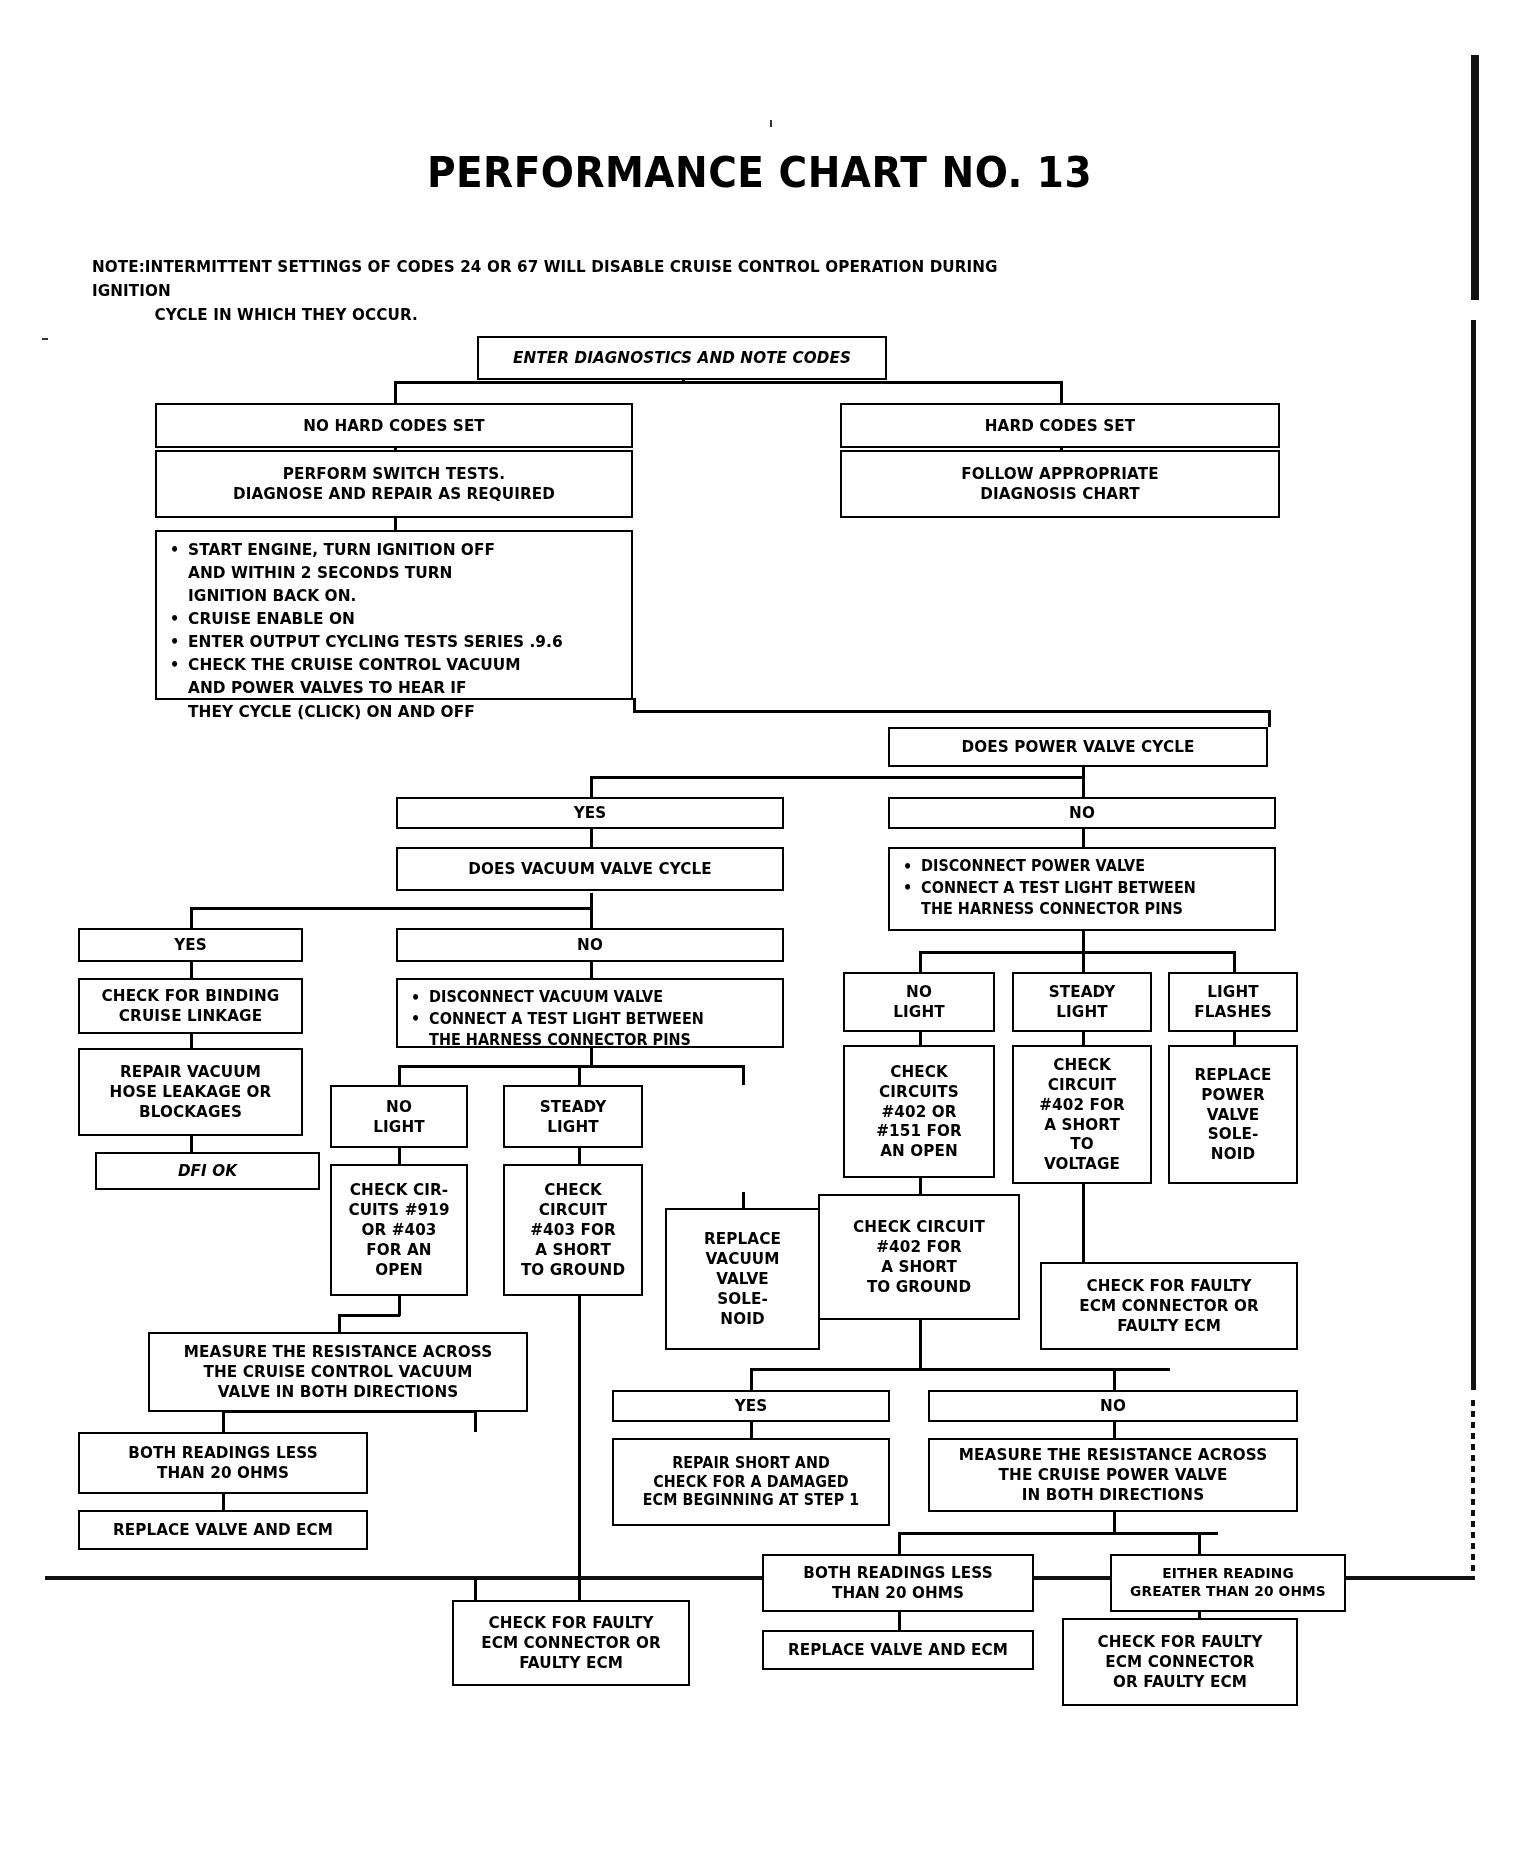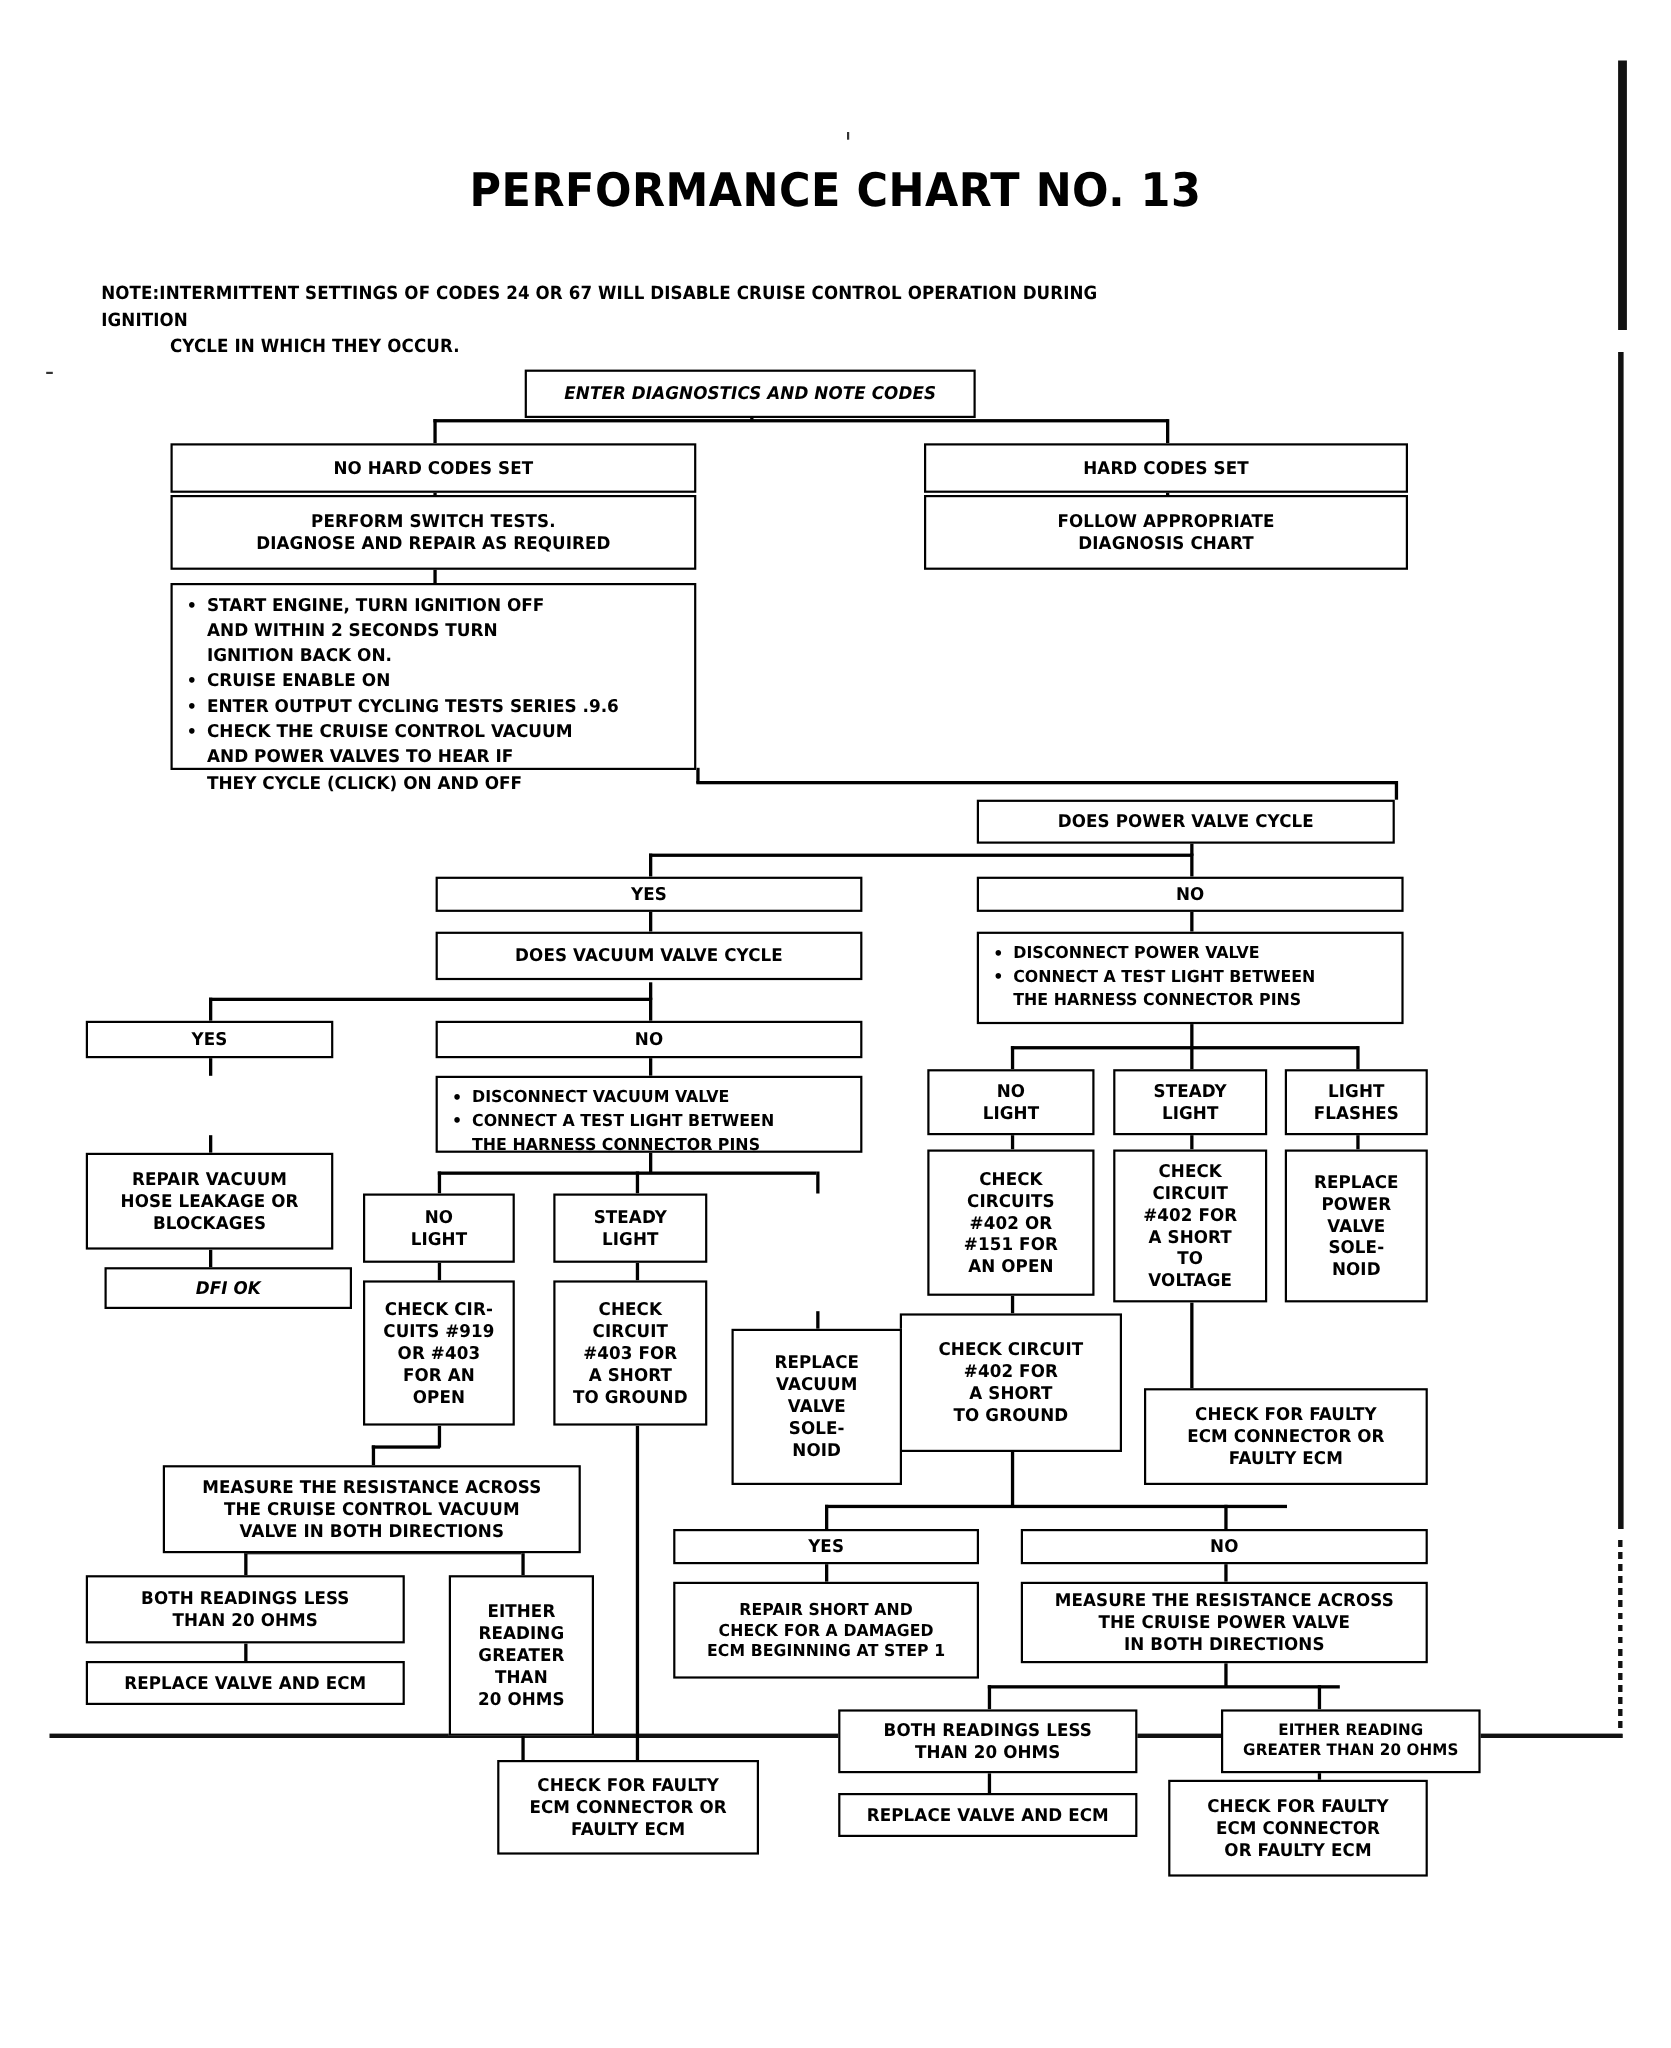"CHECK FOR BINDING" div.box { html: none -> <div> <span><span>CHECK FOR BINDING</span><br><span>CRUISE LINKAGE</span></span> </div> }
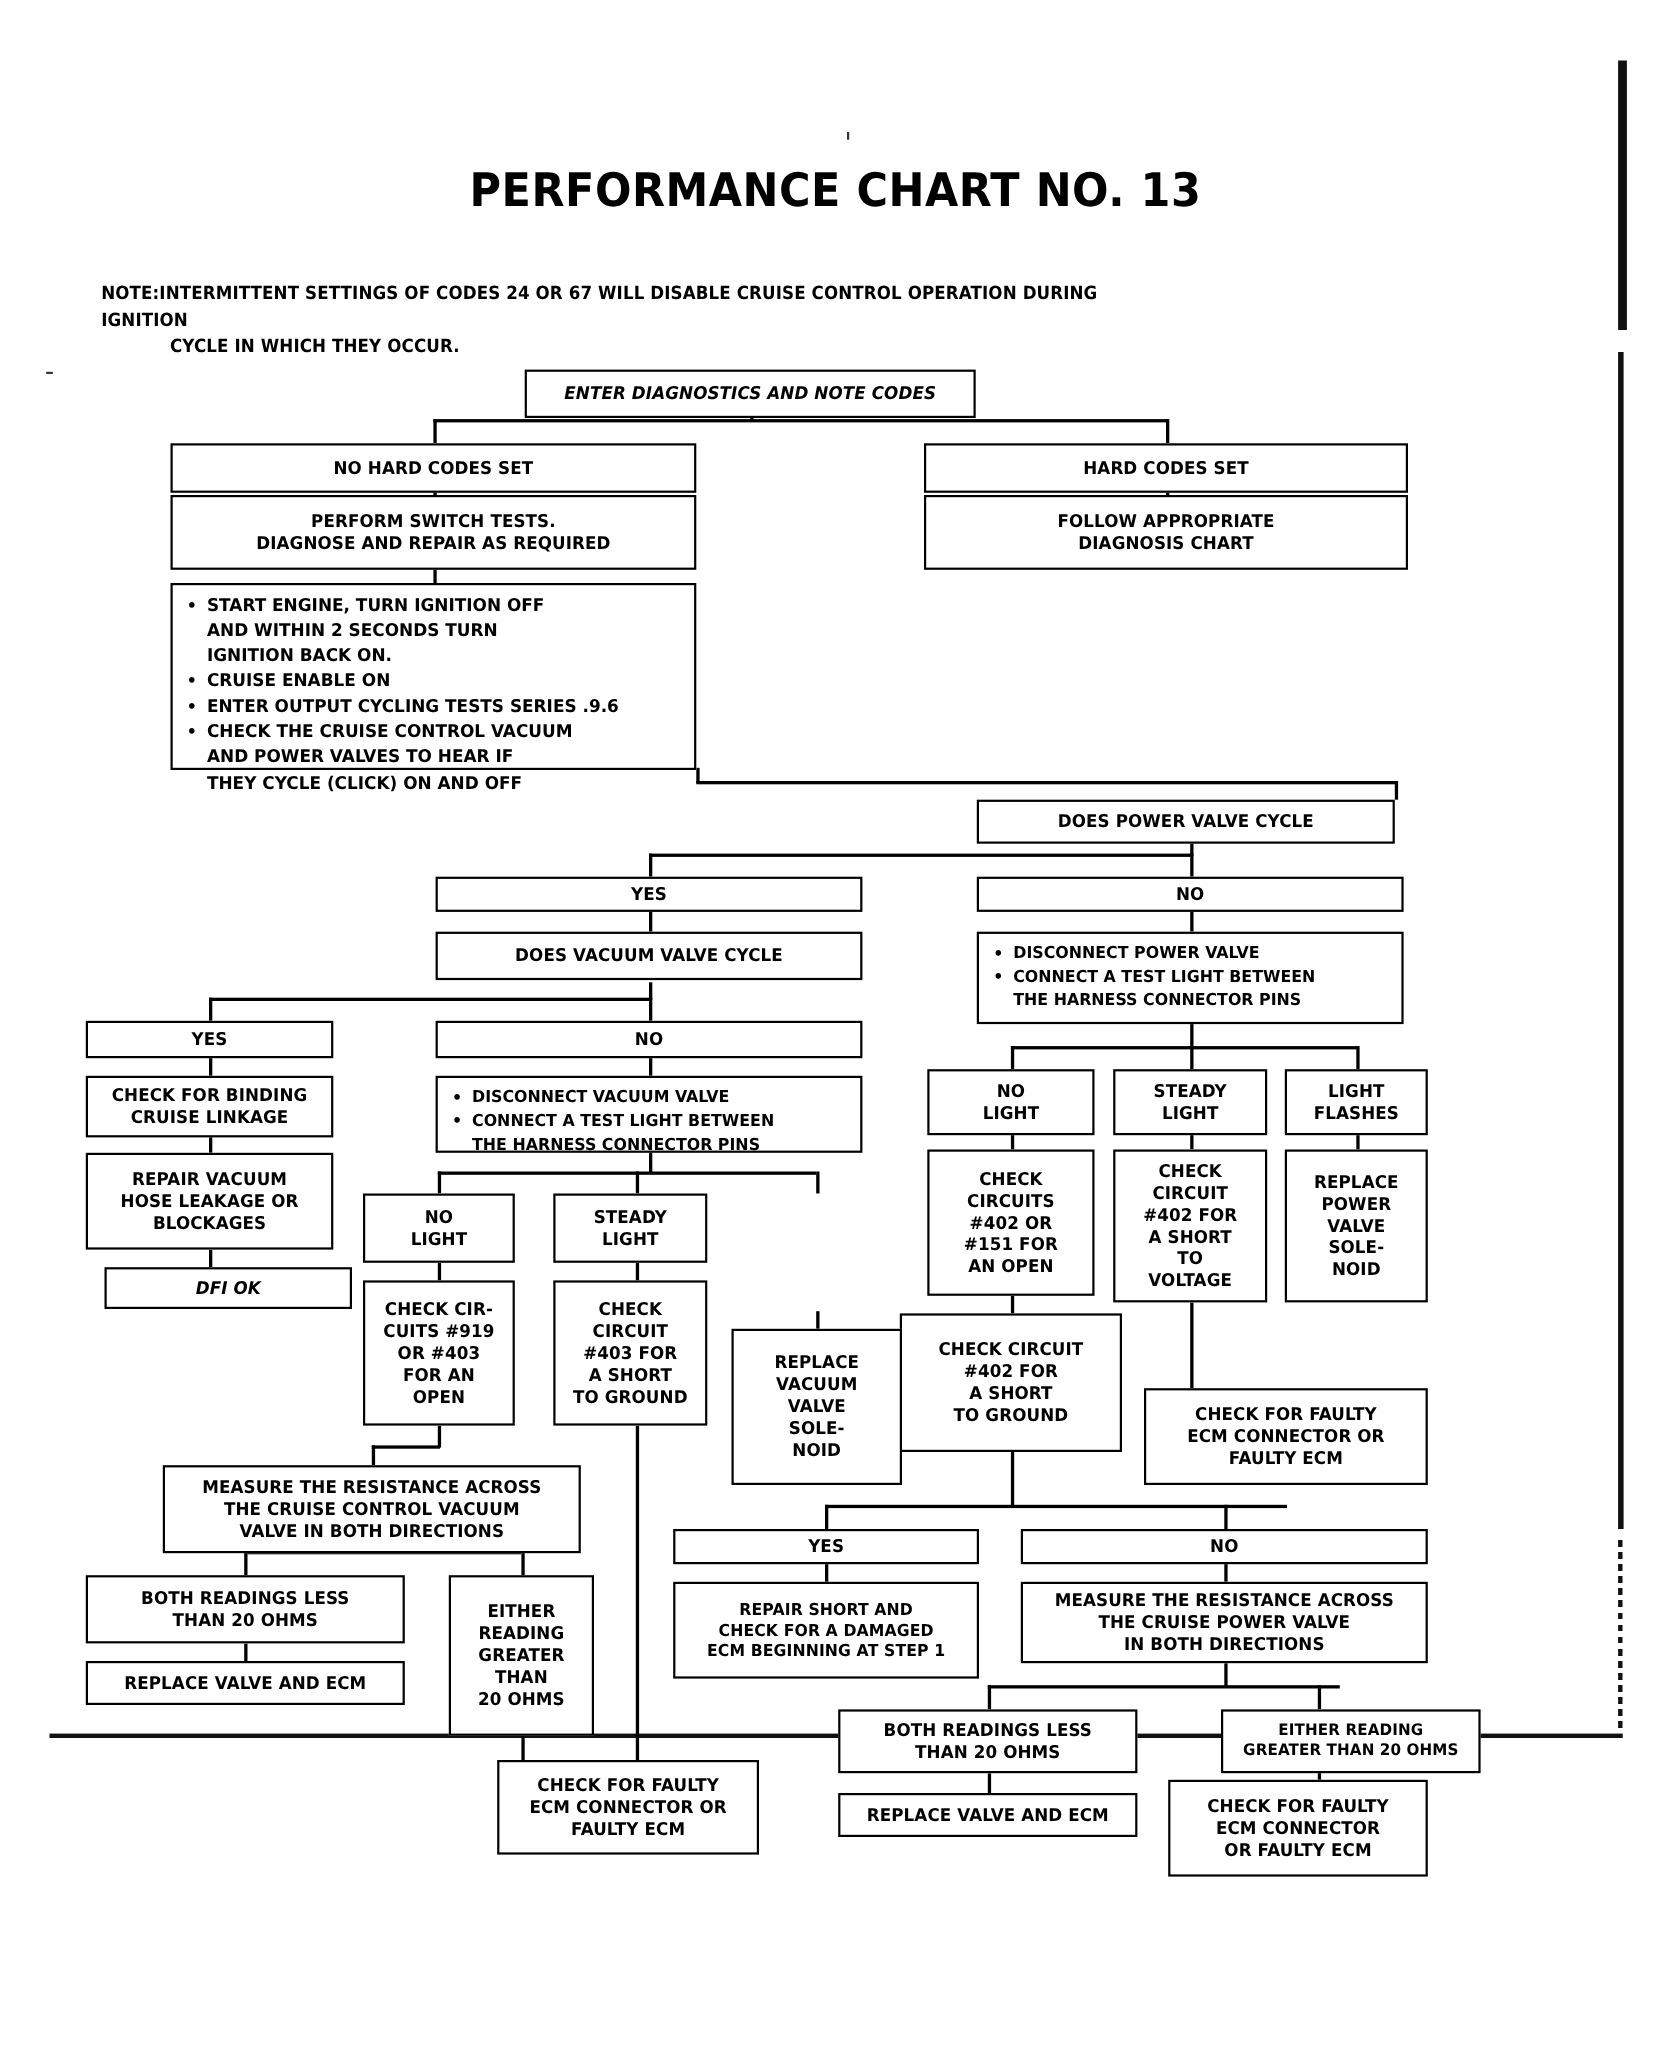"EITHER" div.box { html: <div> <span><span>EITHER</span><br><span>READING</span><br><span>GREATER</span><br><span>THAN</span><br><span>20 OHMS</span></span> </div> -> none }
